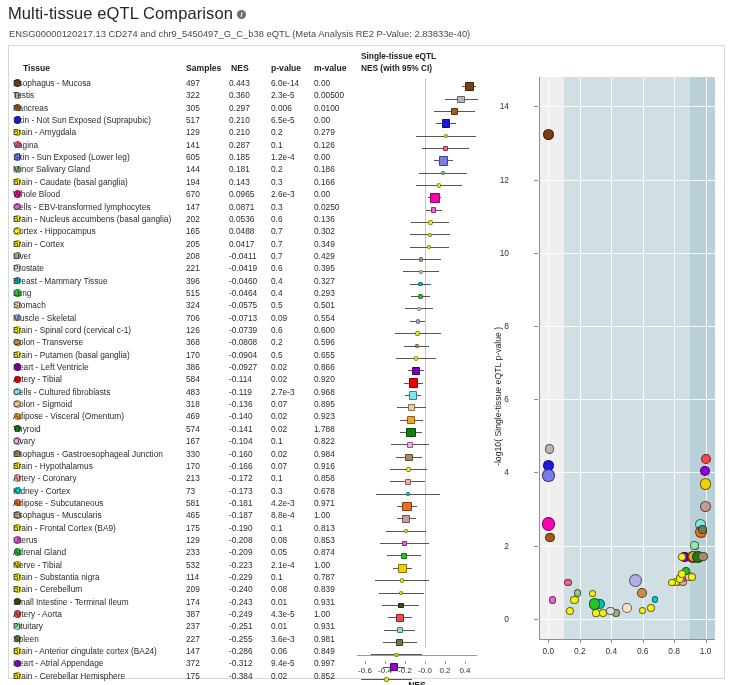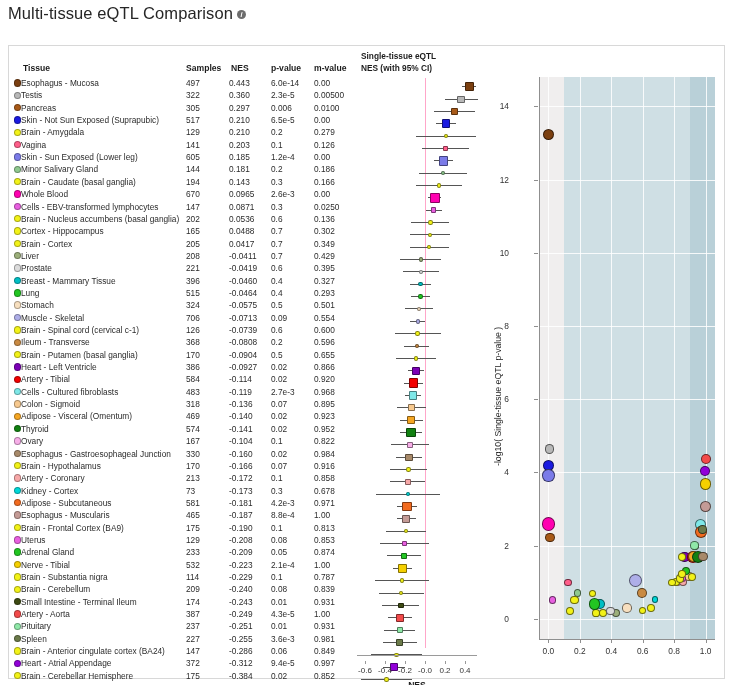"ENSG00000120217.13 CD274 and" div { html: none -> <div>ENSG00000120217.13 CD274 and chr9_5450497_G_C_b38 eQTL (Meta Analysis RE2 P-Value: 2.83833e-40)</div> }
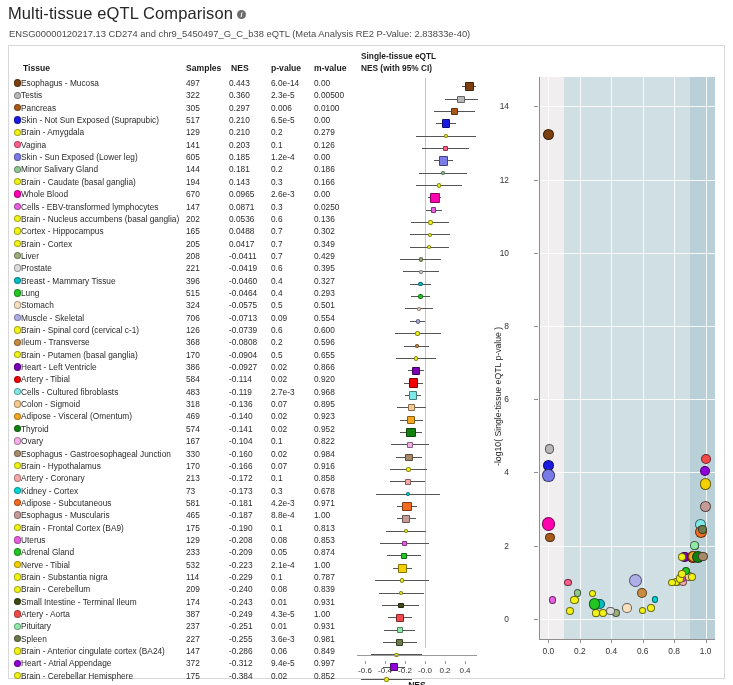"Esophagus - Mucosa" .trow .nm { left: 12px -> 4px }
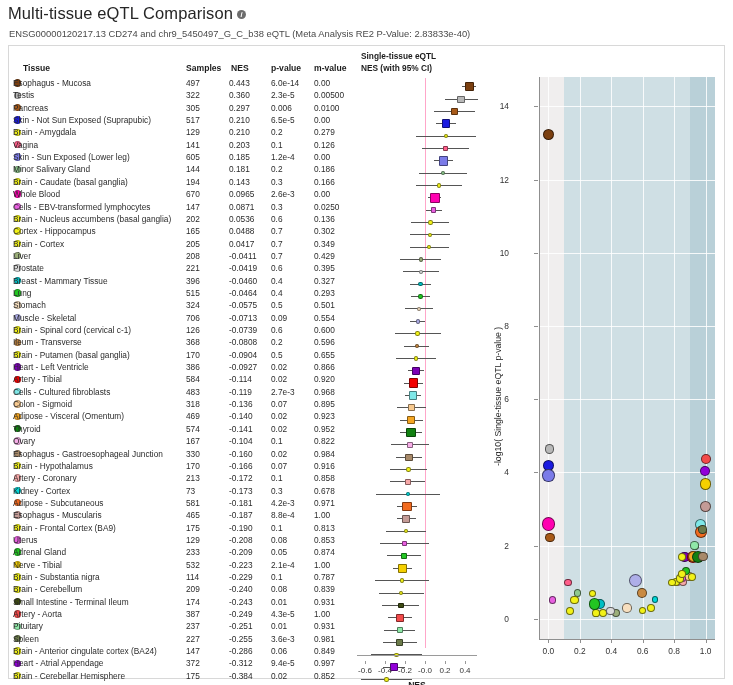"0.203" span.ns { text: 0.203 -> 0.287 }
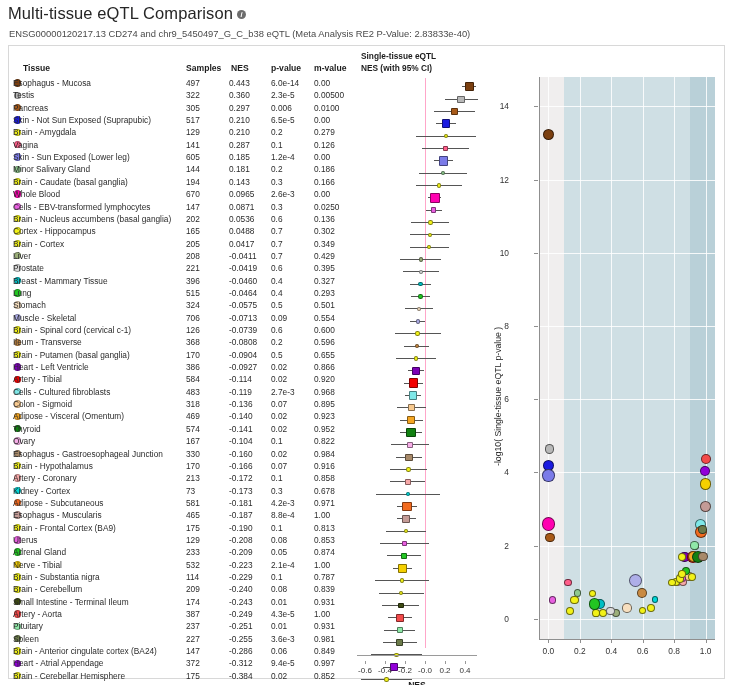"Ileum - Transverse" span.nm { text: Ileum -> Colon }
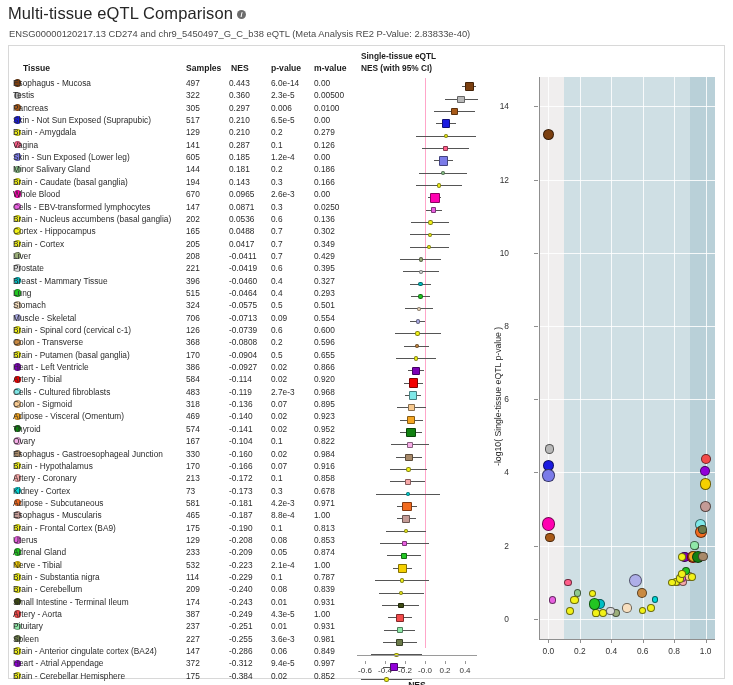"0.952" span.mv { text: 0.952 -> 1.788 }
